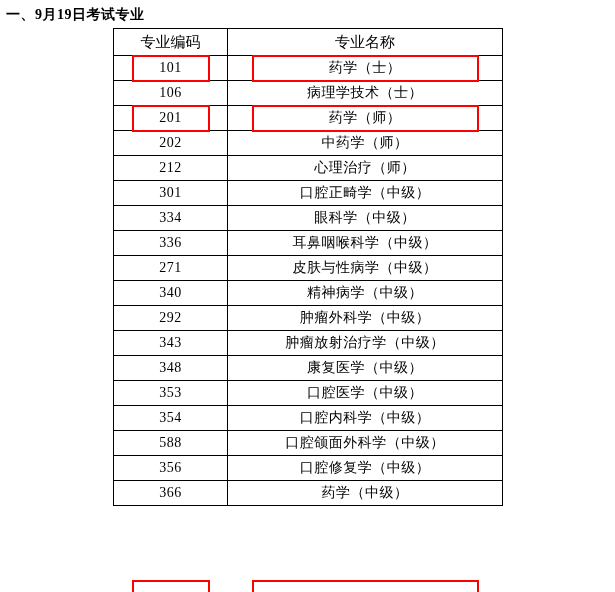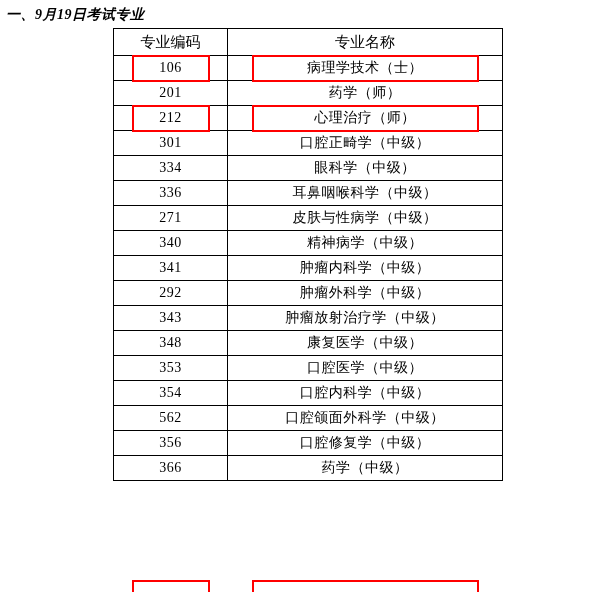"一、9月19日考试专业" .heading { font-style: italic -> none }
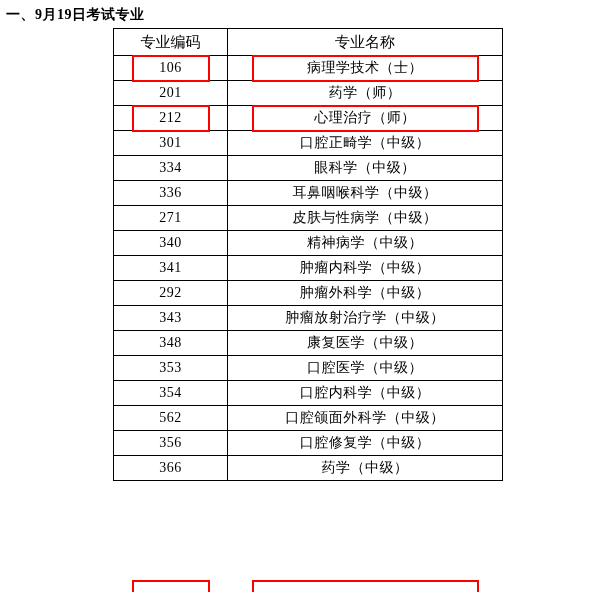"101" tr { html: none -> <tr> <td>101</td> <td>药学（士）</td> </tr> }
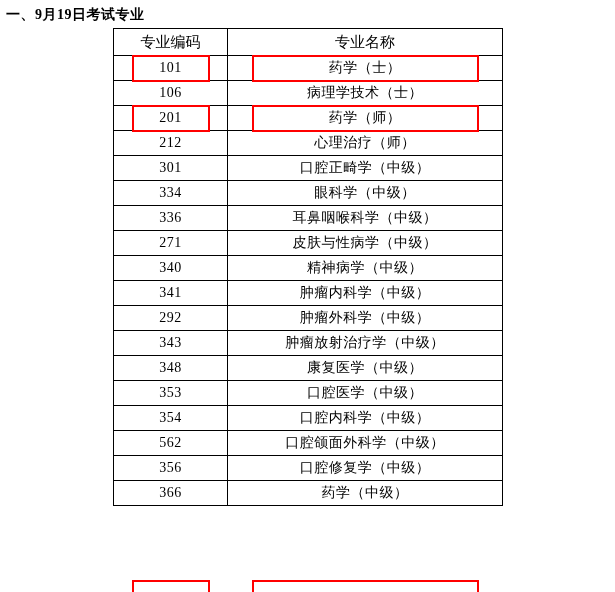"202" tr { html: none -> <tr> <td>202</td> <td>中药学（师）</td> </tr> }
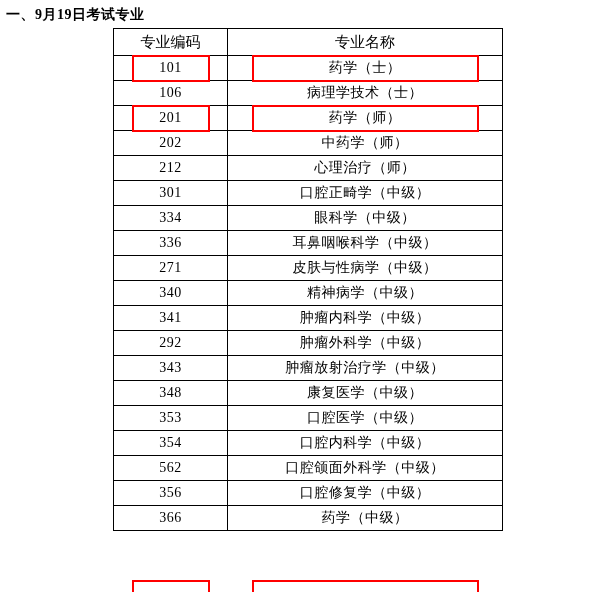"341" tr { html: <tr> <td>341</td> <td>肿瘤内科学（中级）</td> </tr> -> none }
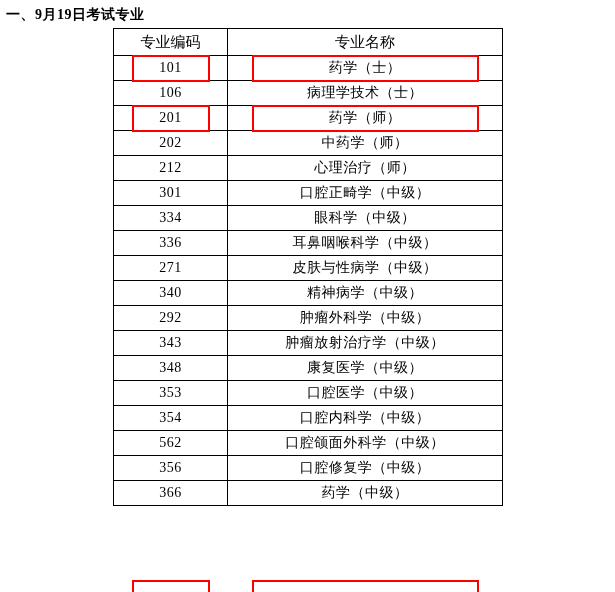"562" td.col-code { text: 562 -> 588 }
